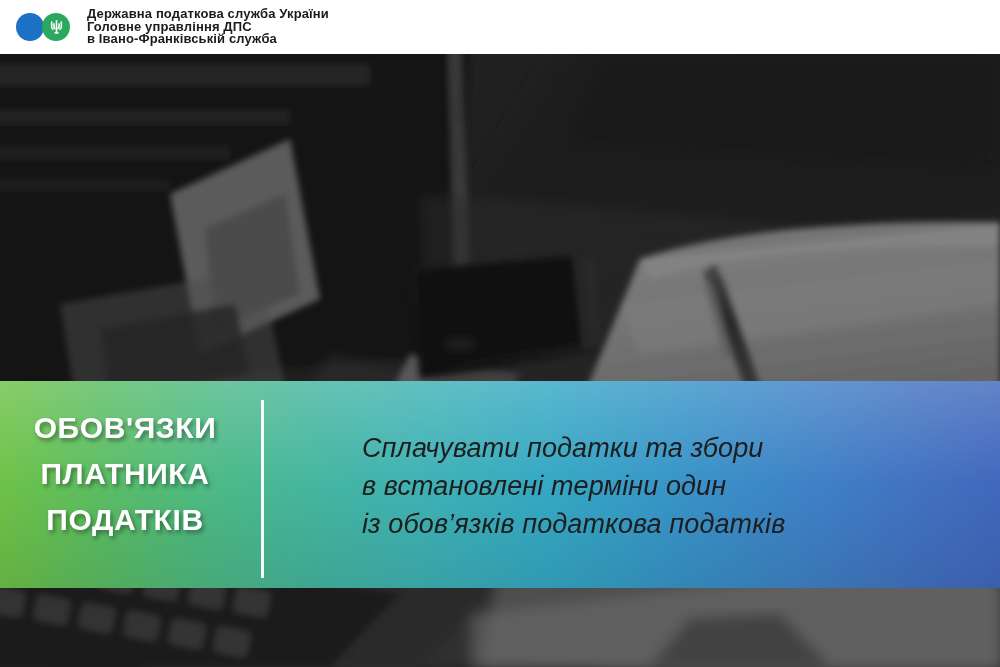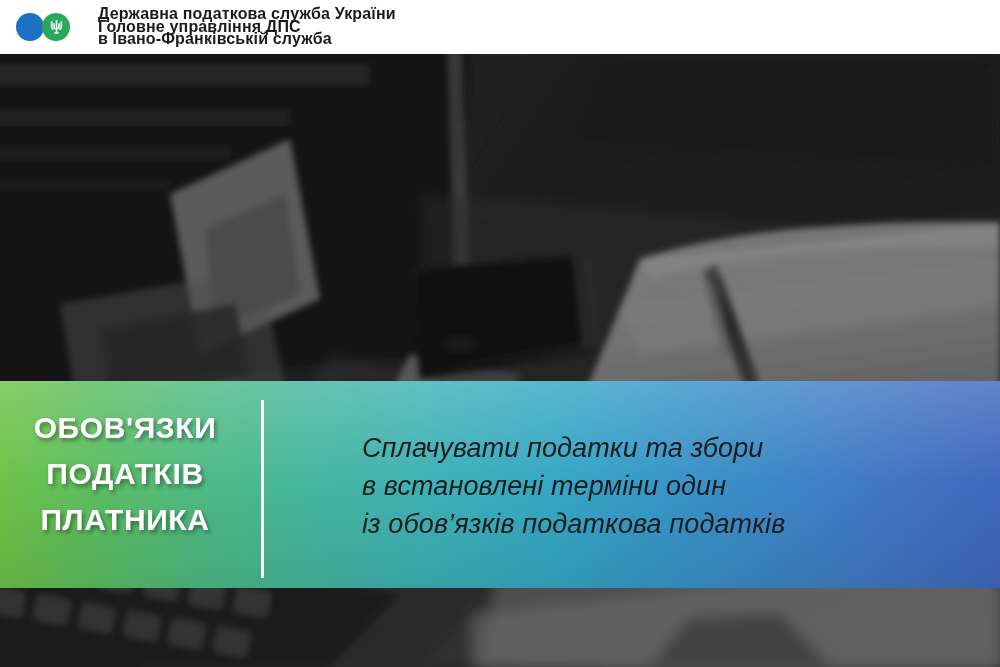"Державна податкова служба України" .header-text { font-size: 16px -> 13px; margin-left: 20px -> 9px }
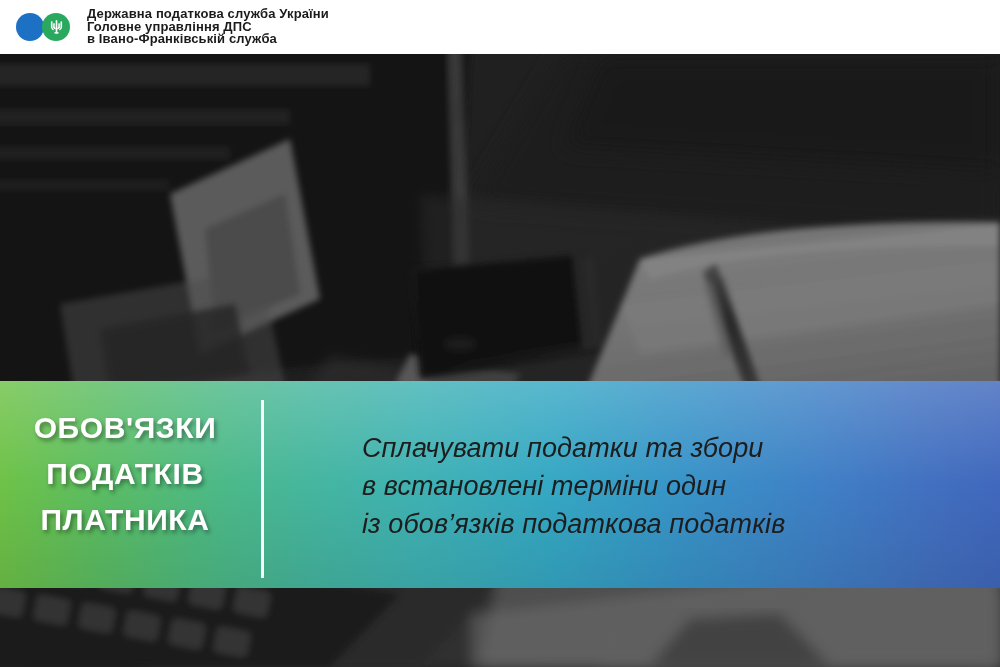"ПОДАТКІВ" span { order: before "ПЛАТНИКА" -> after "ПЛАТНИКА" }
